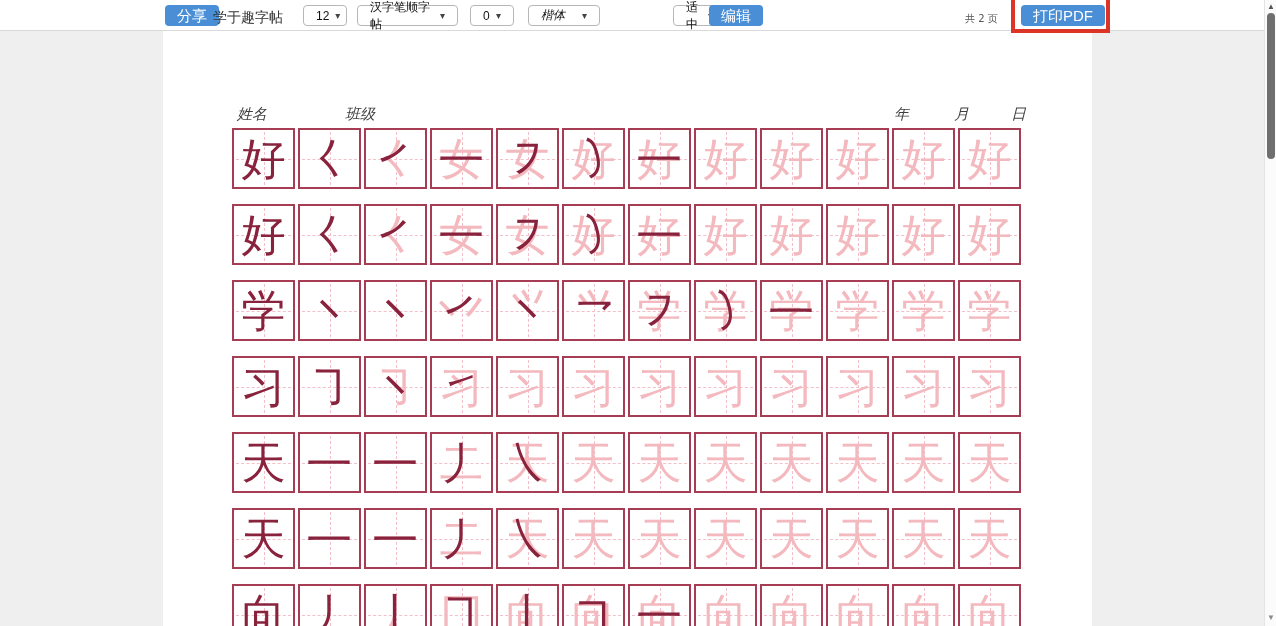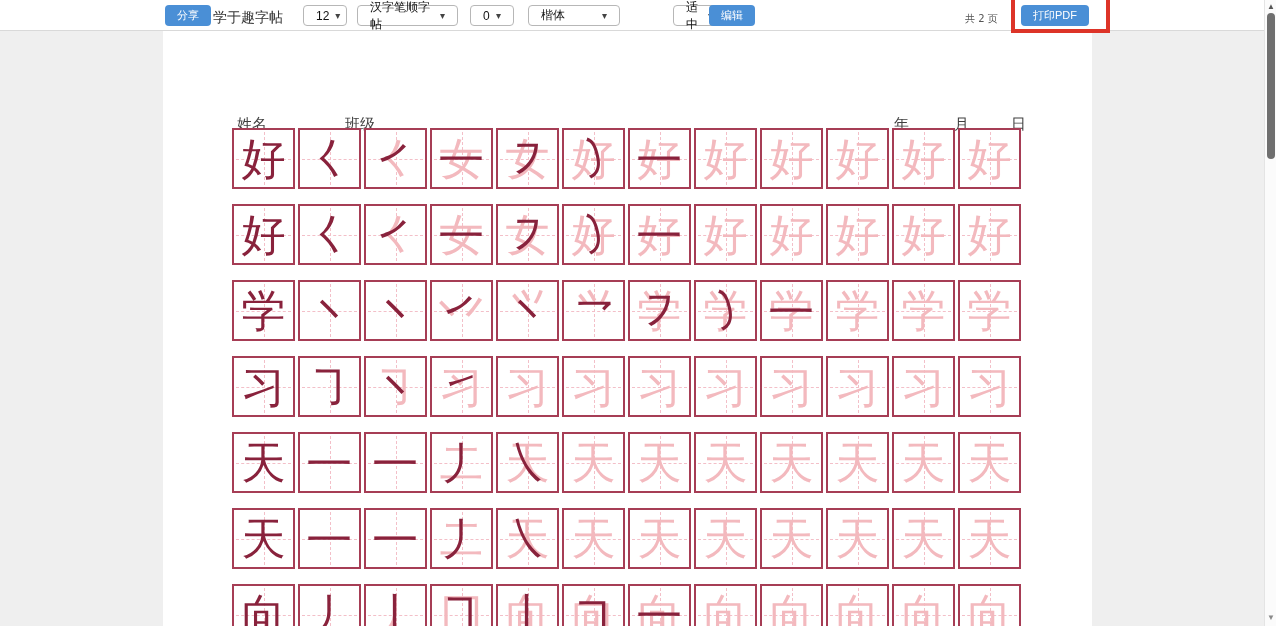"分享" .btn { font-size: 11px -> 15px }
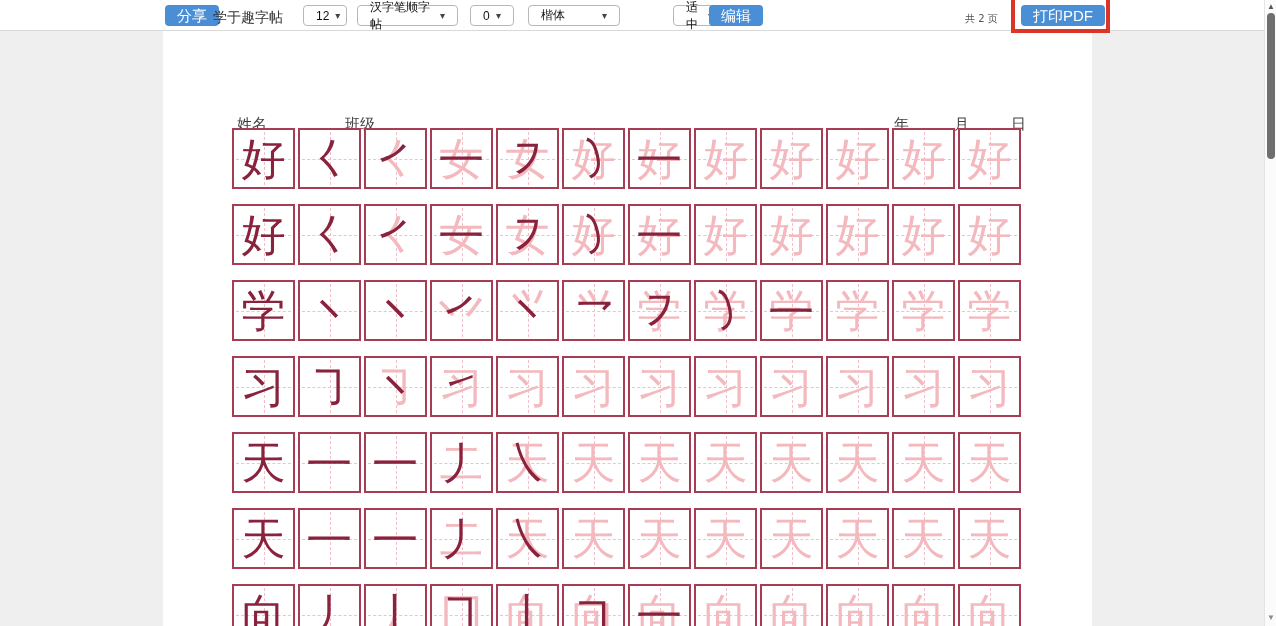"楷体" div.fakeselect { font-style: none -> italic; width: 92px -> 72px }
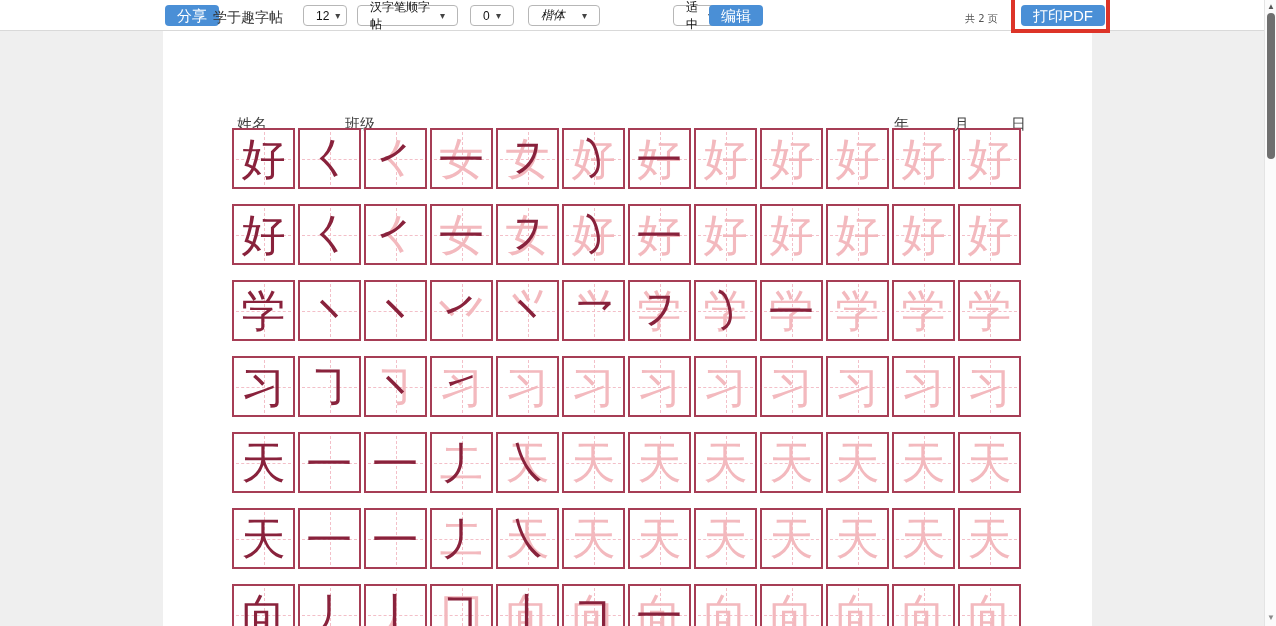"姓名" .sheet-header { font-style: none -> italic; top: 84px -> 74px }
